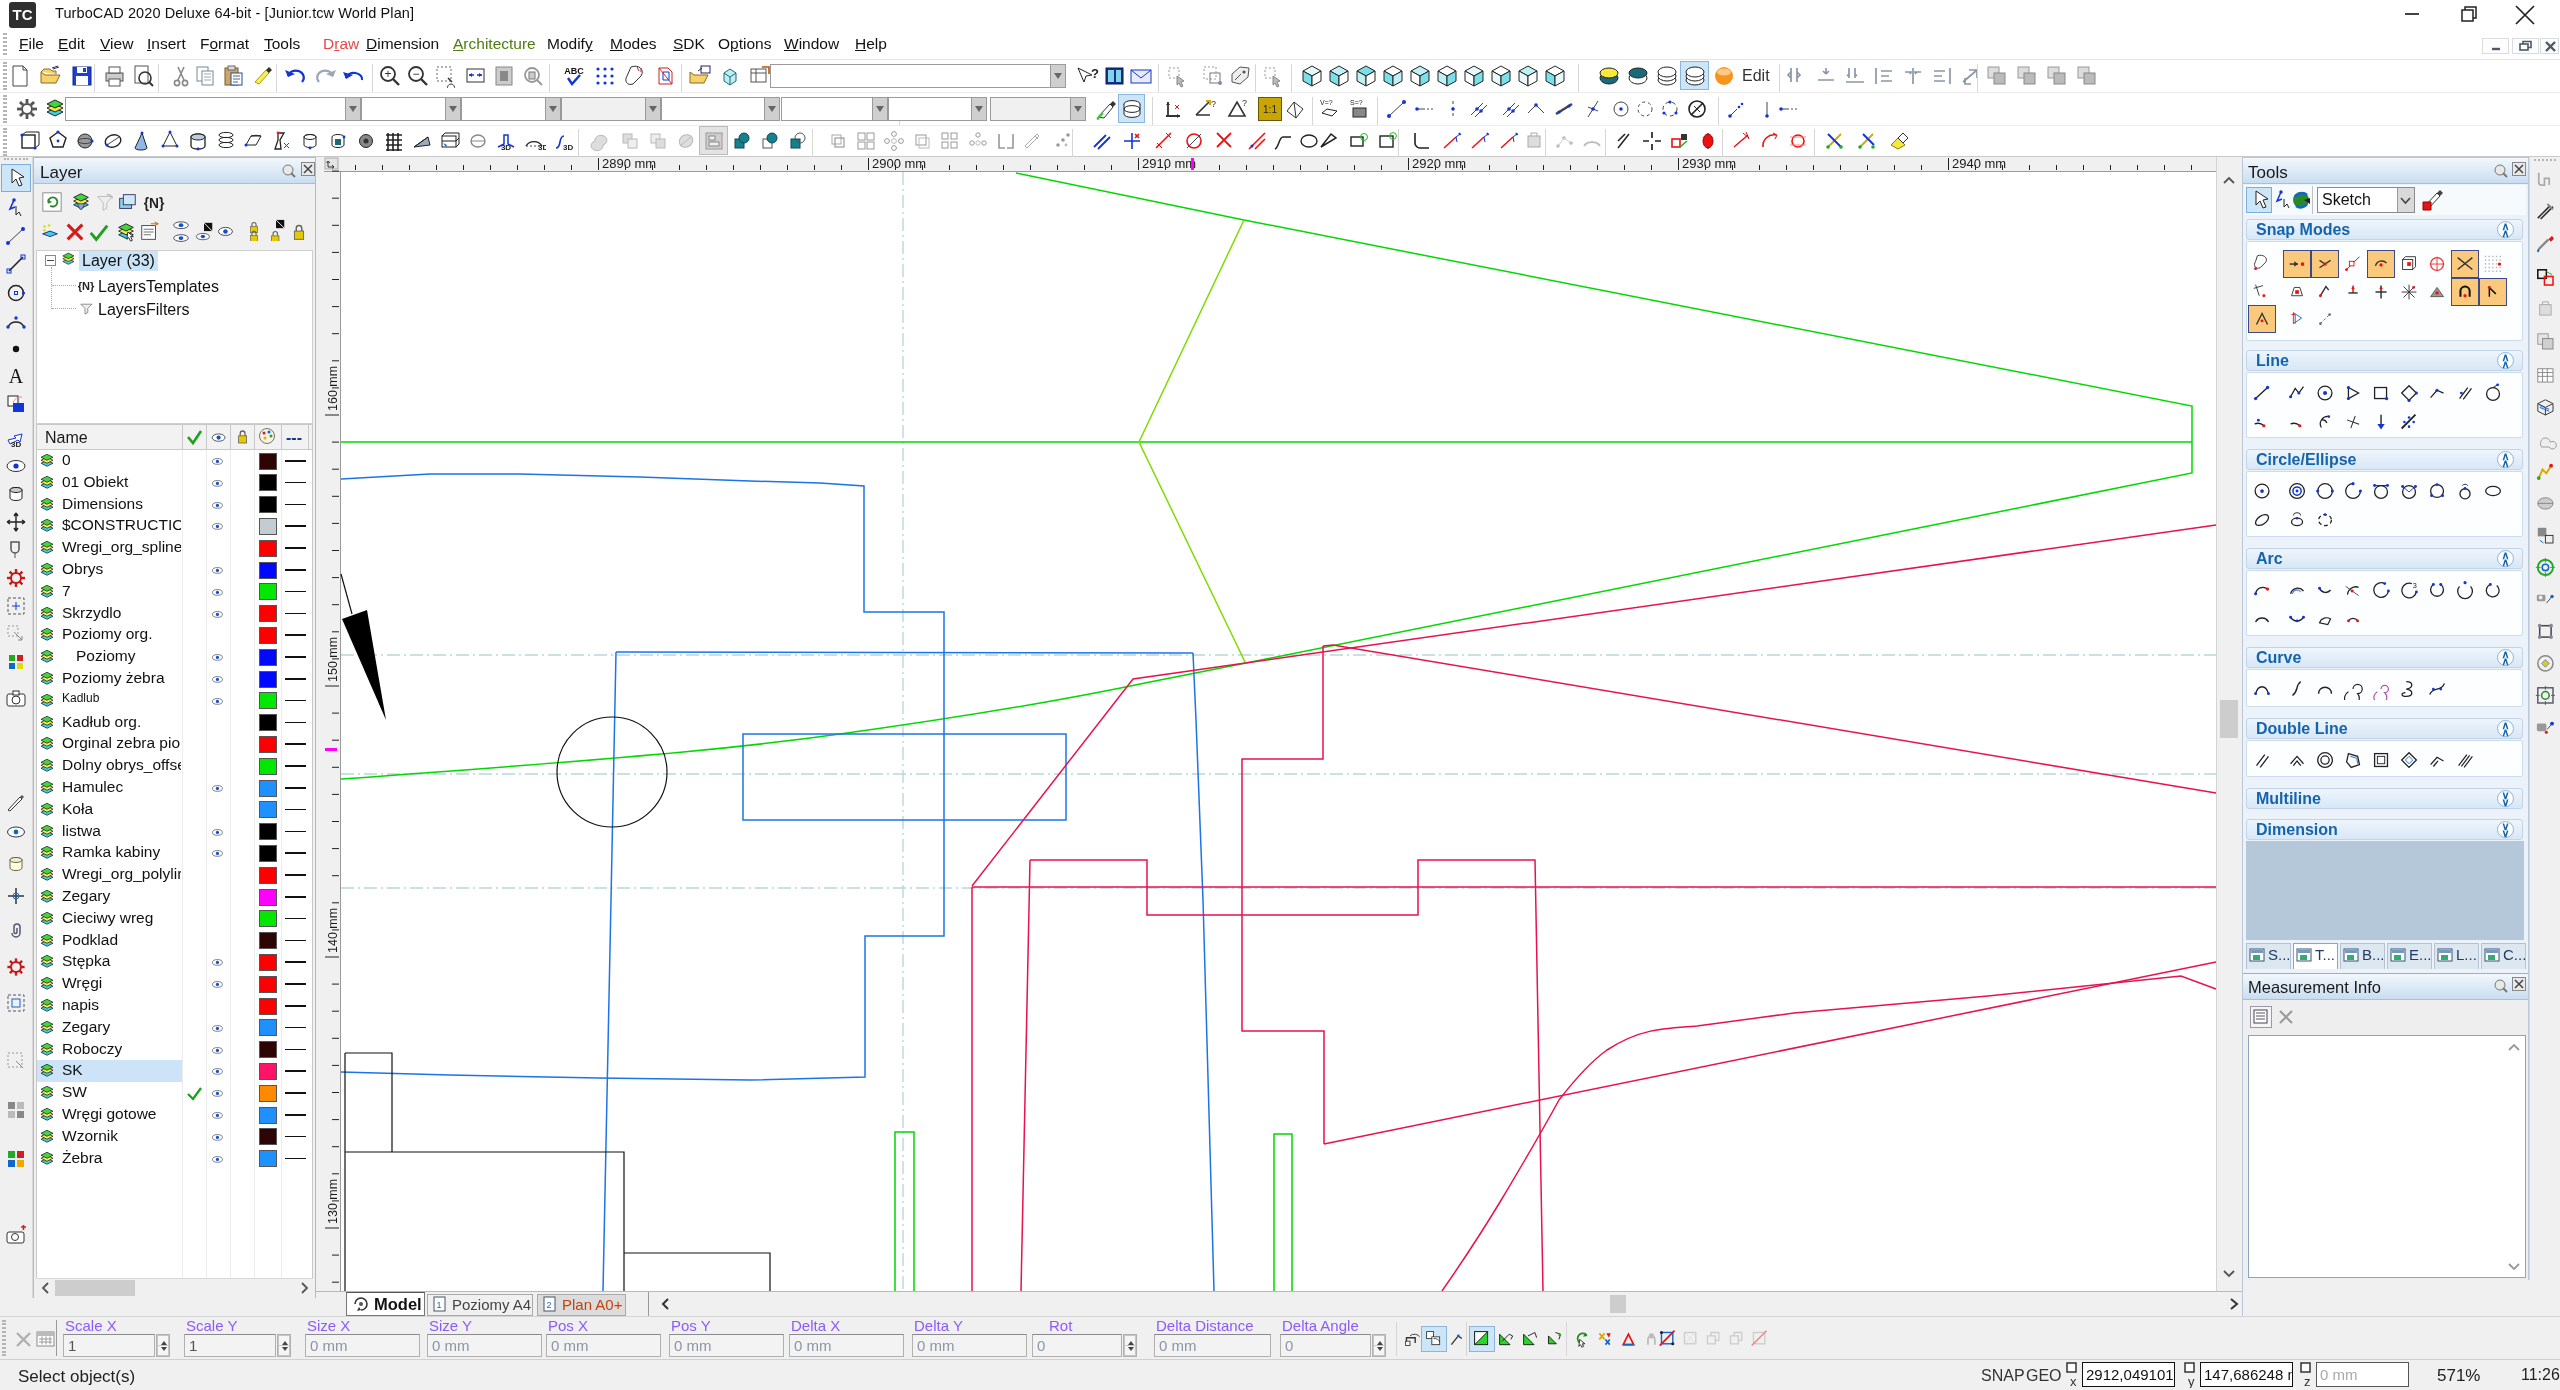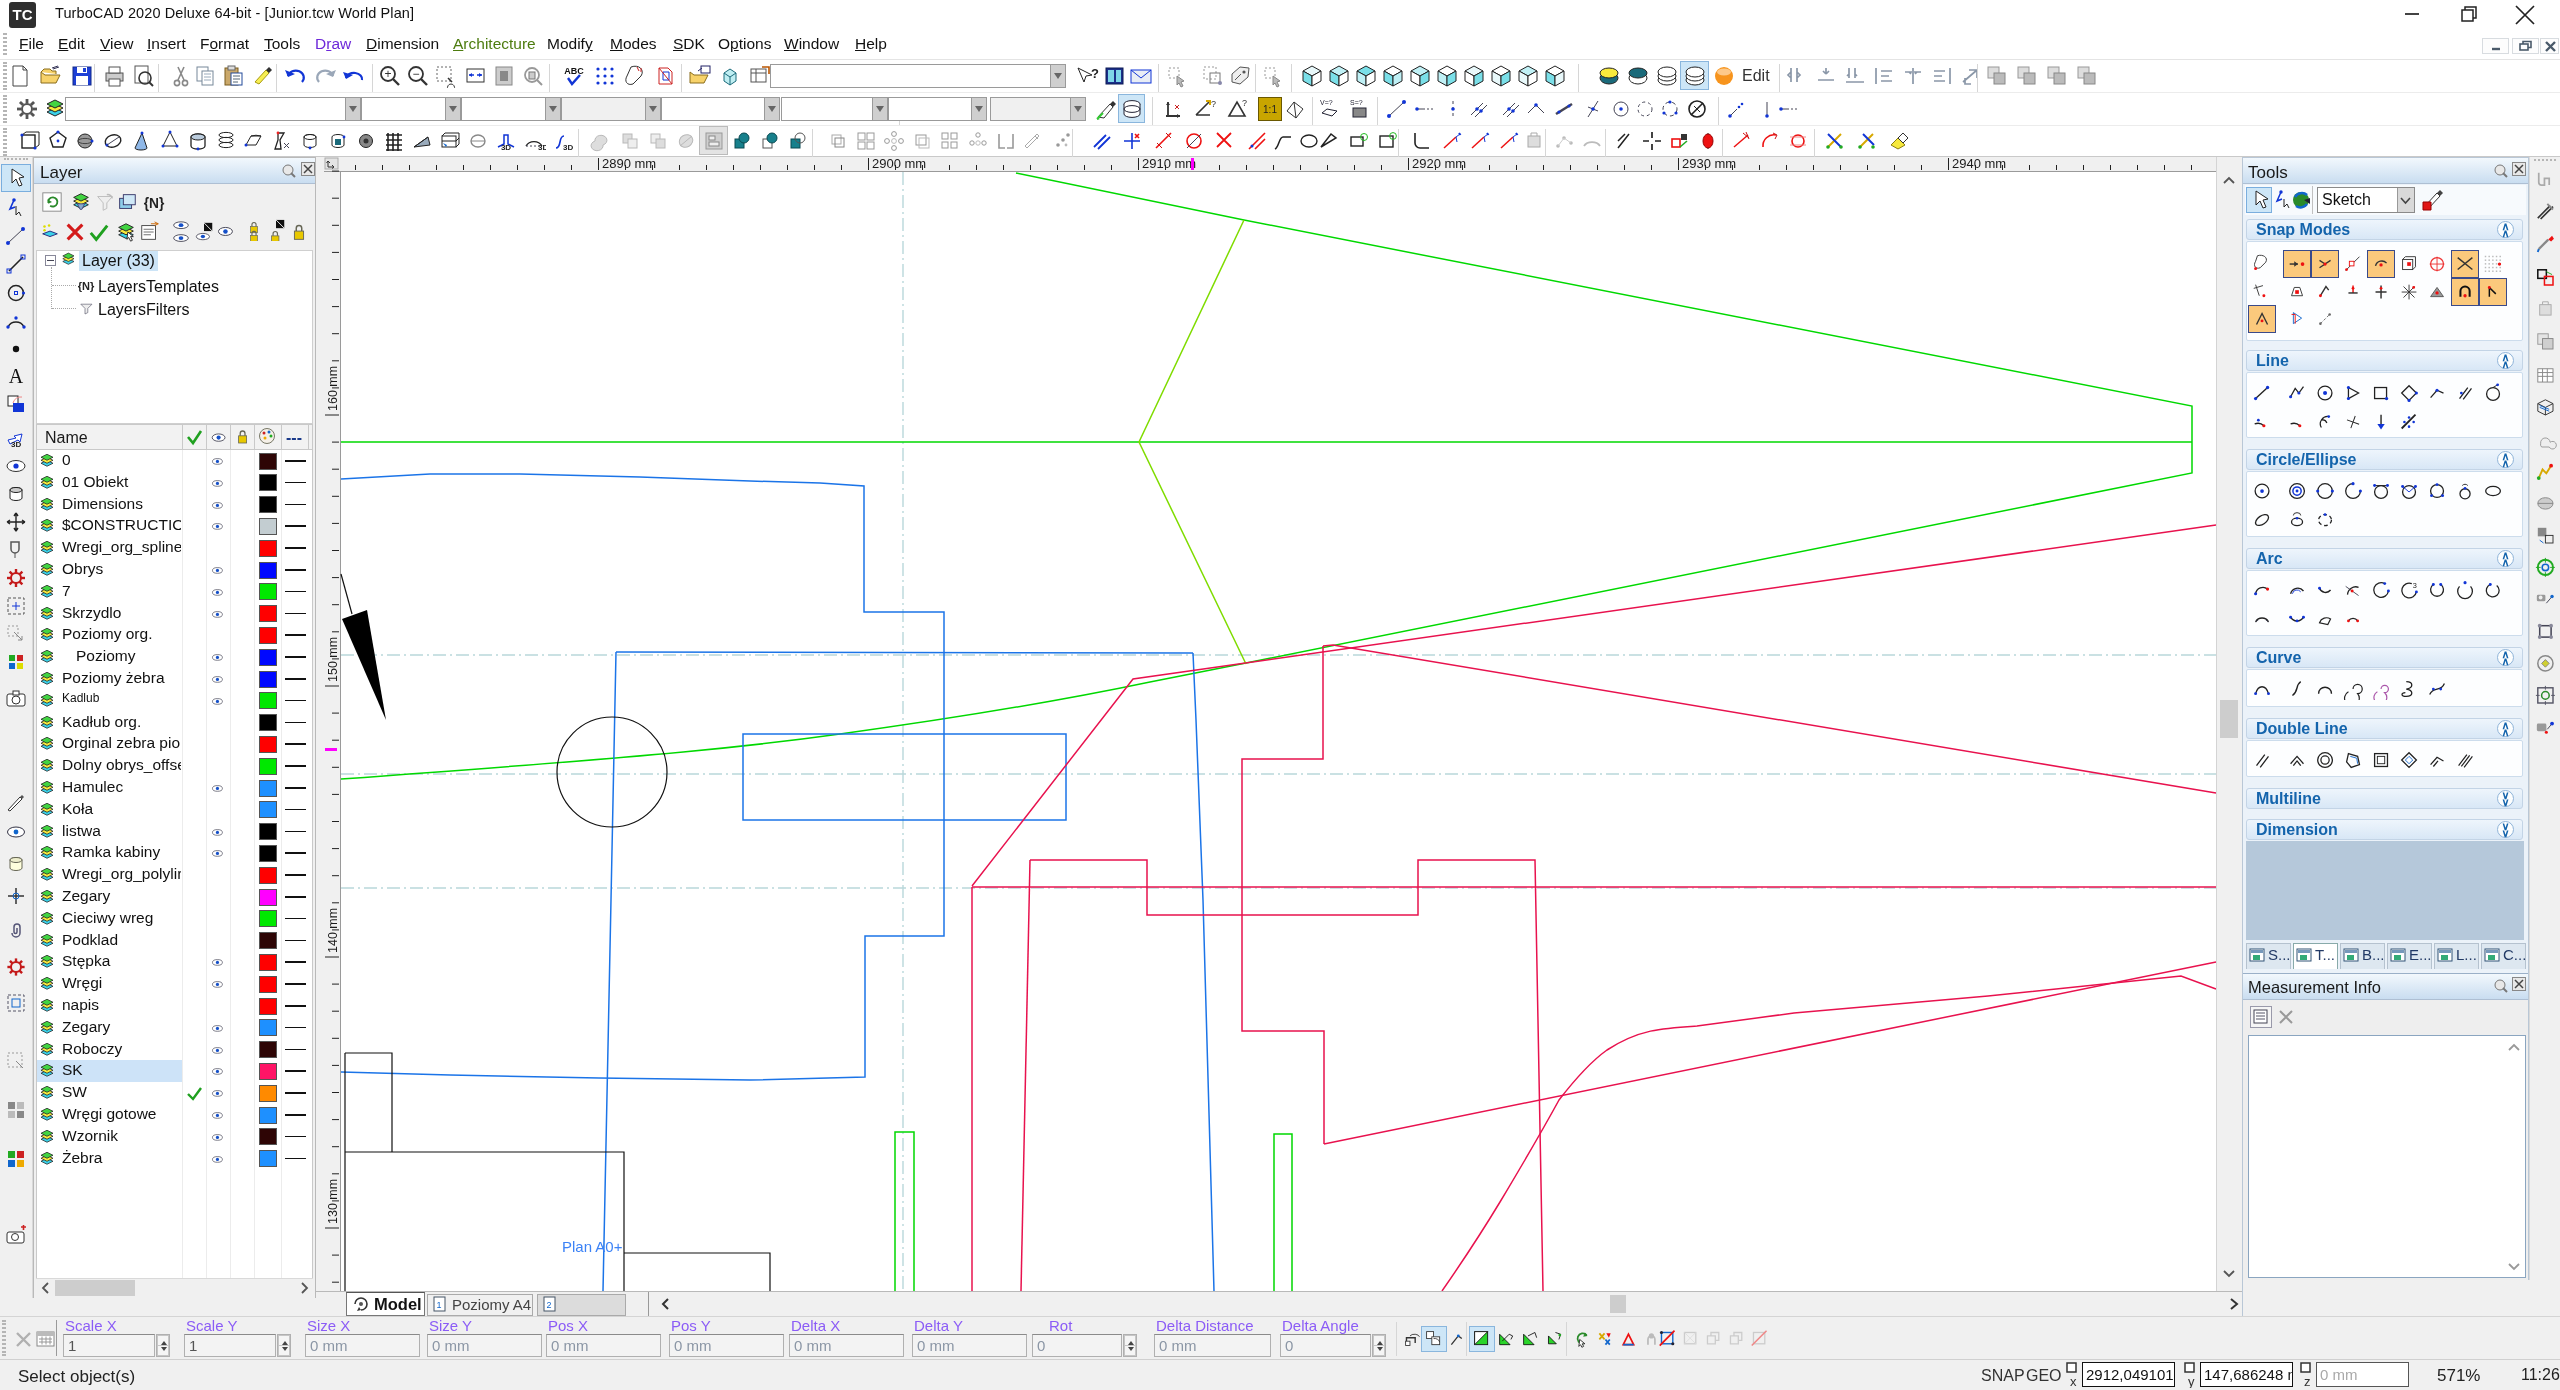"Draw" div.ab { color: #6d28d9 -> #ef4444; left: 315px -> 323px }
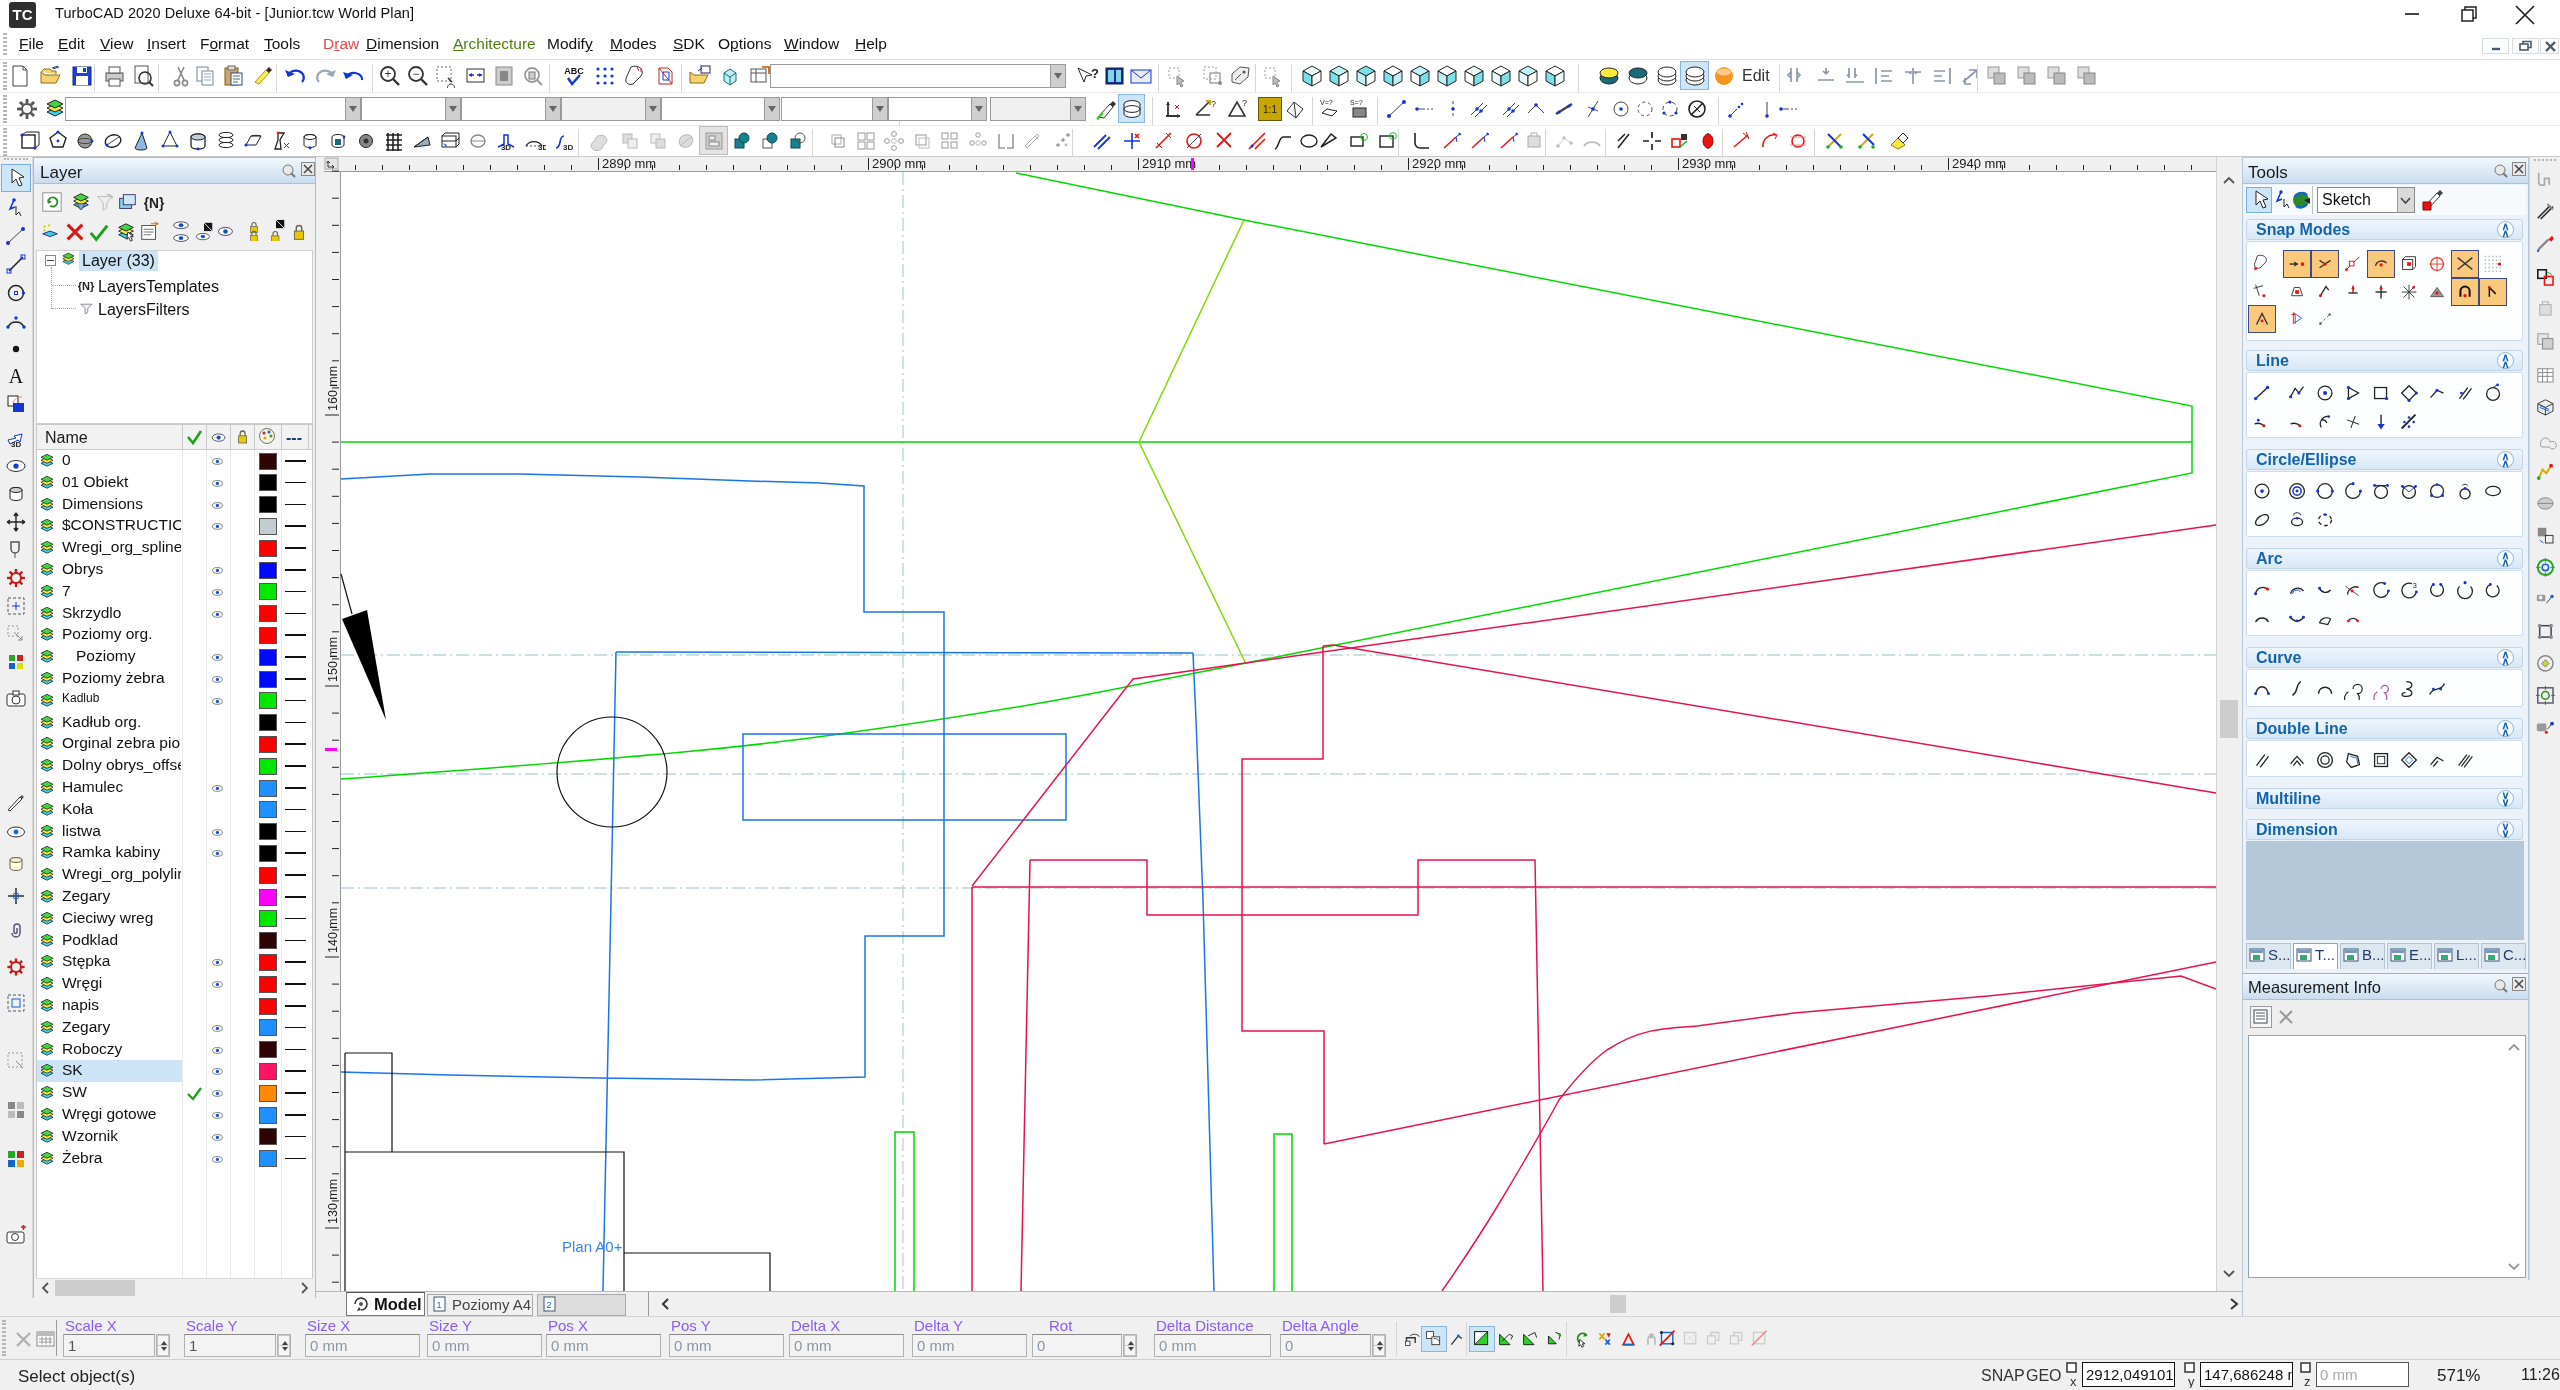"Plan A0+" div.ab { color: #3b82f6 -> #c2410c; top: 1238px -> 1296px }
